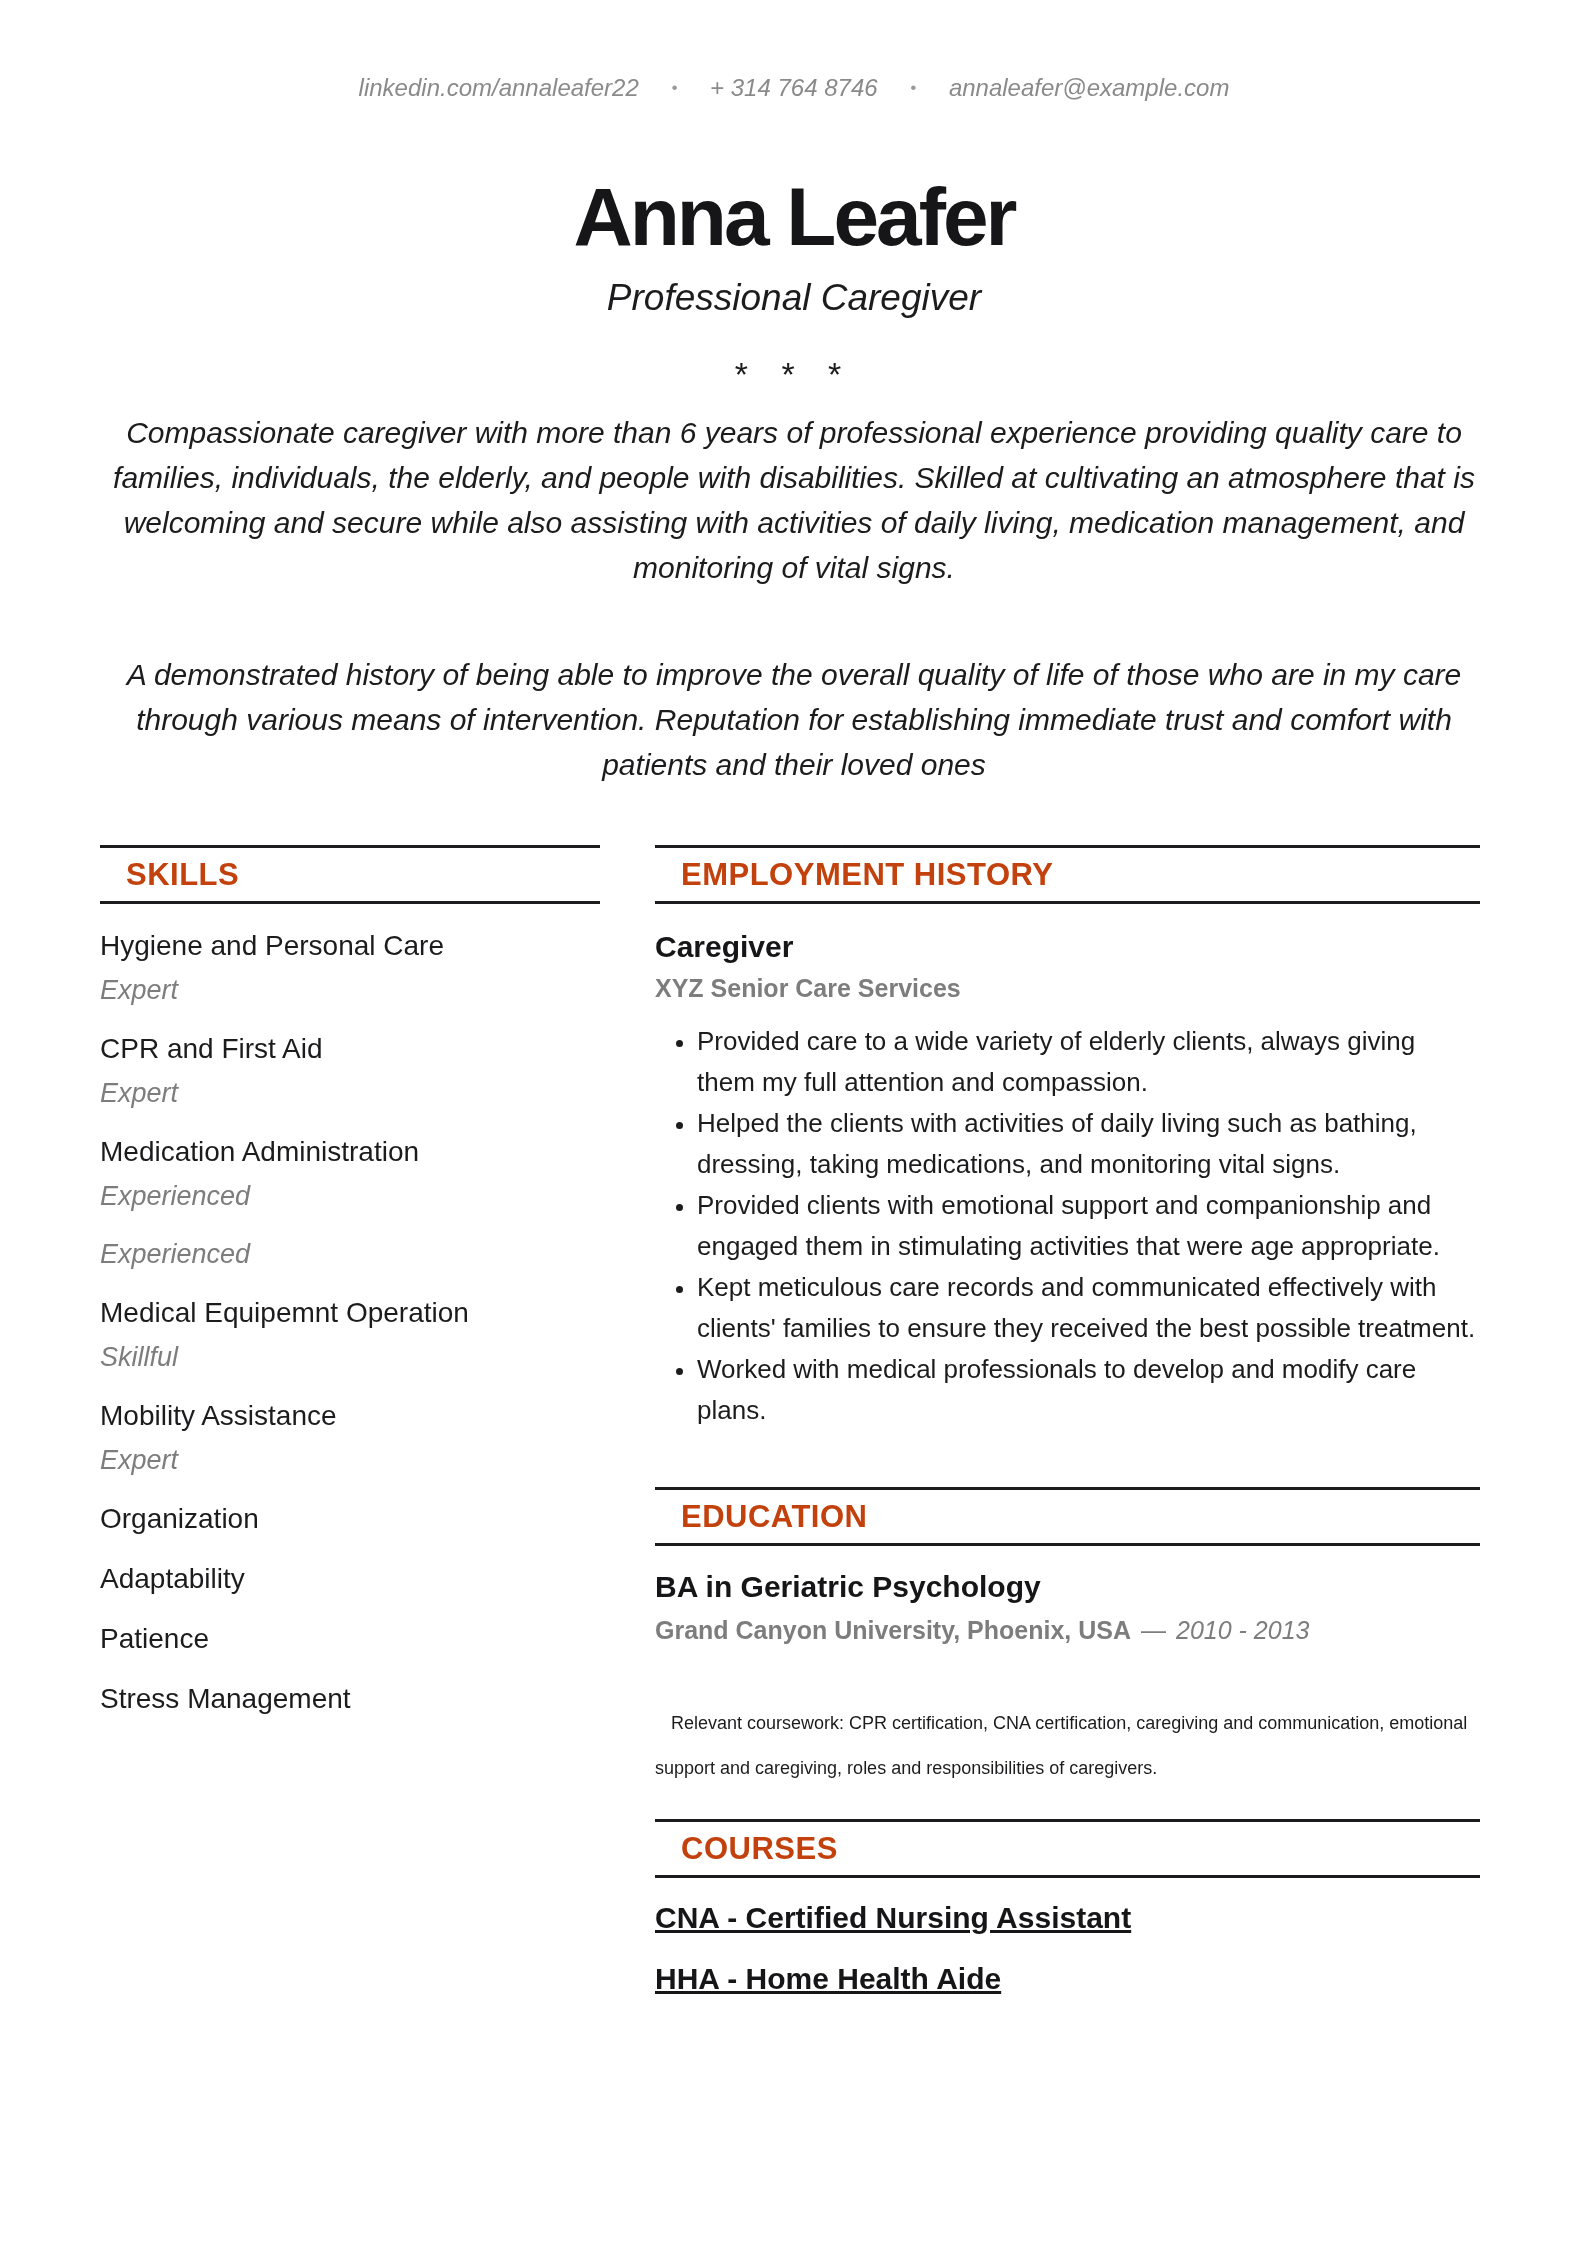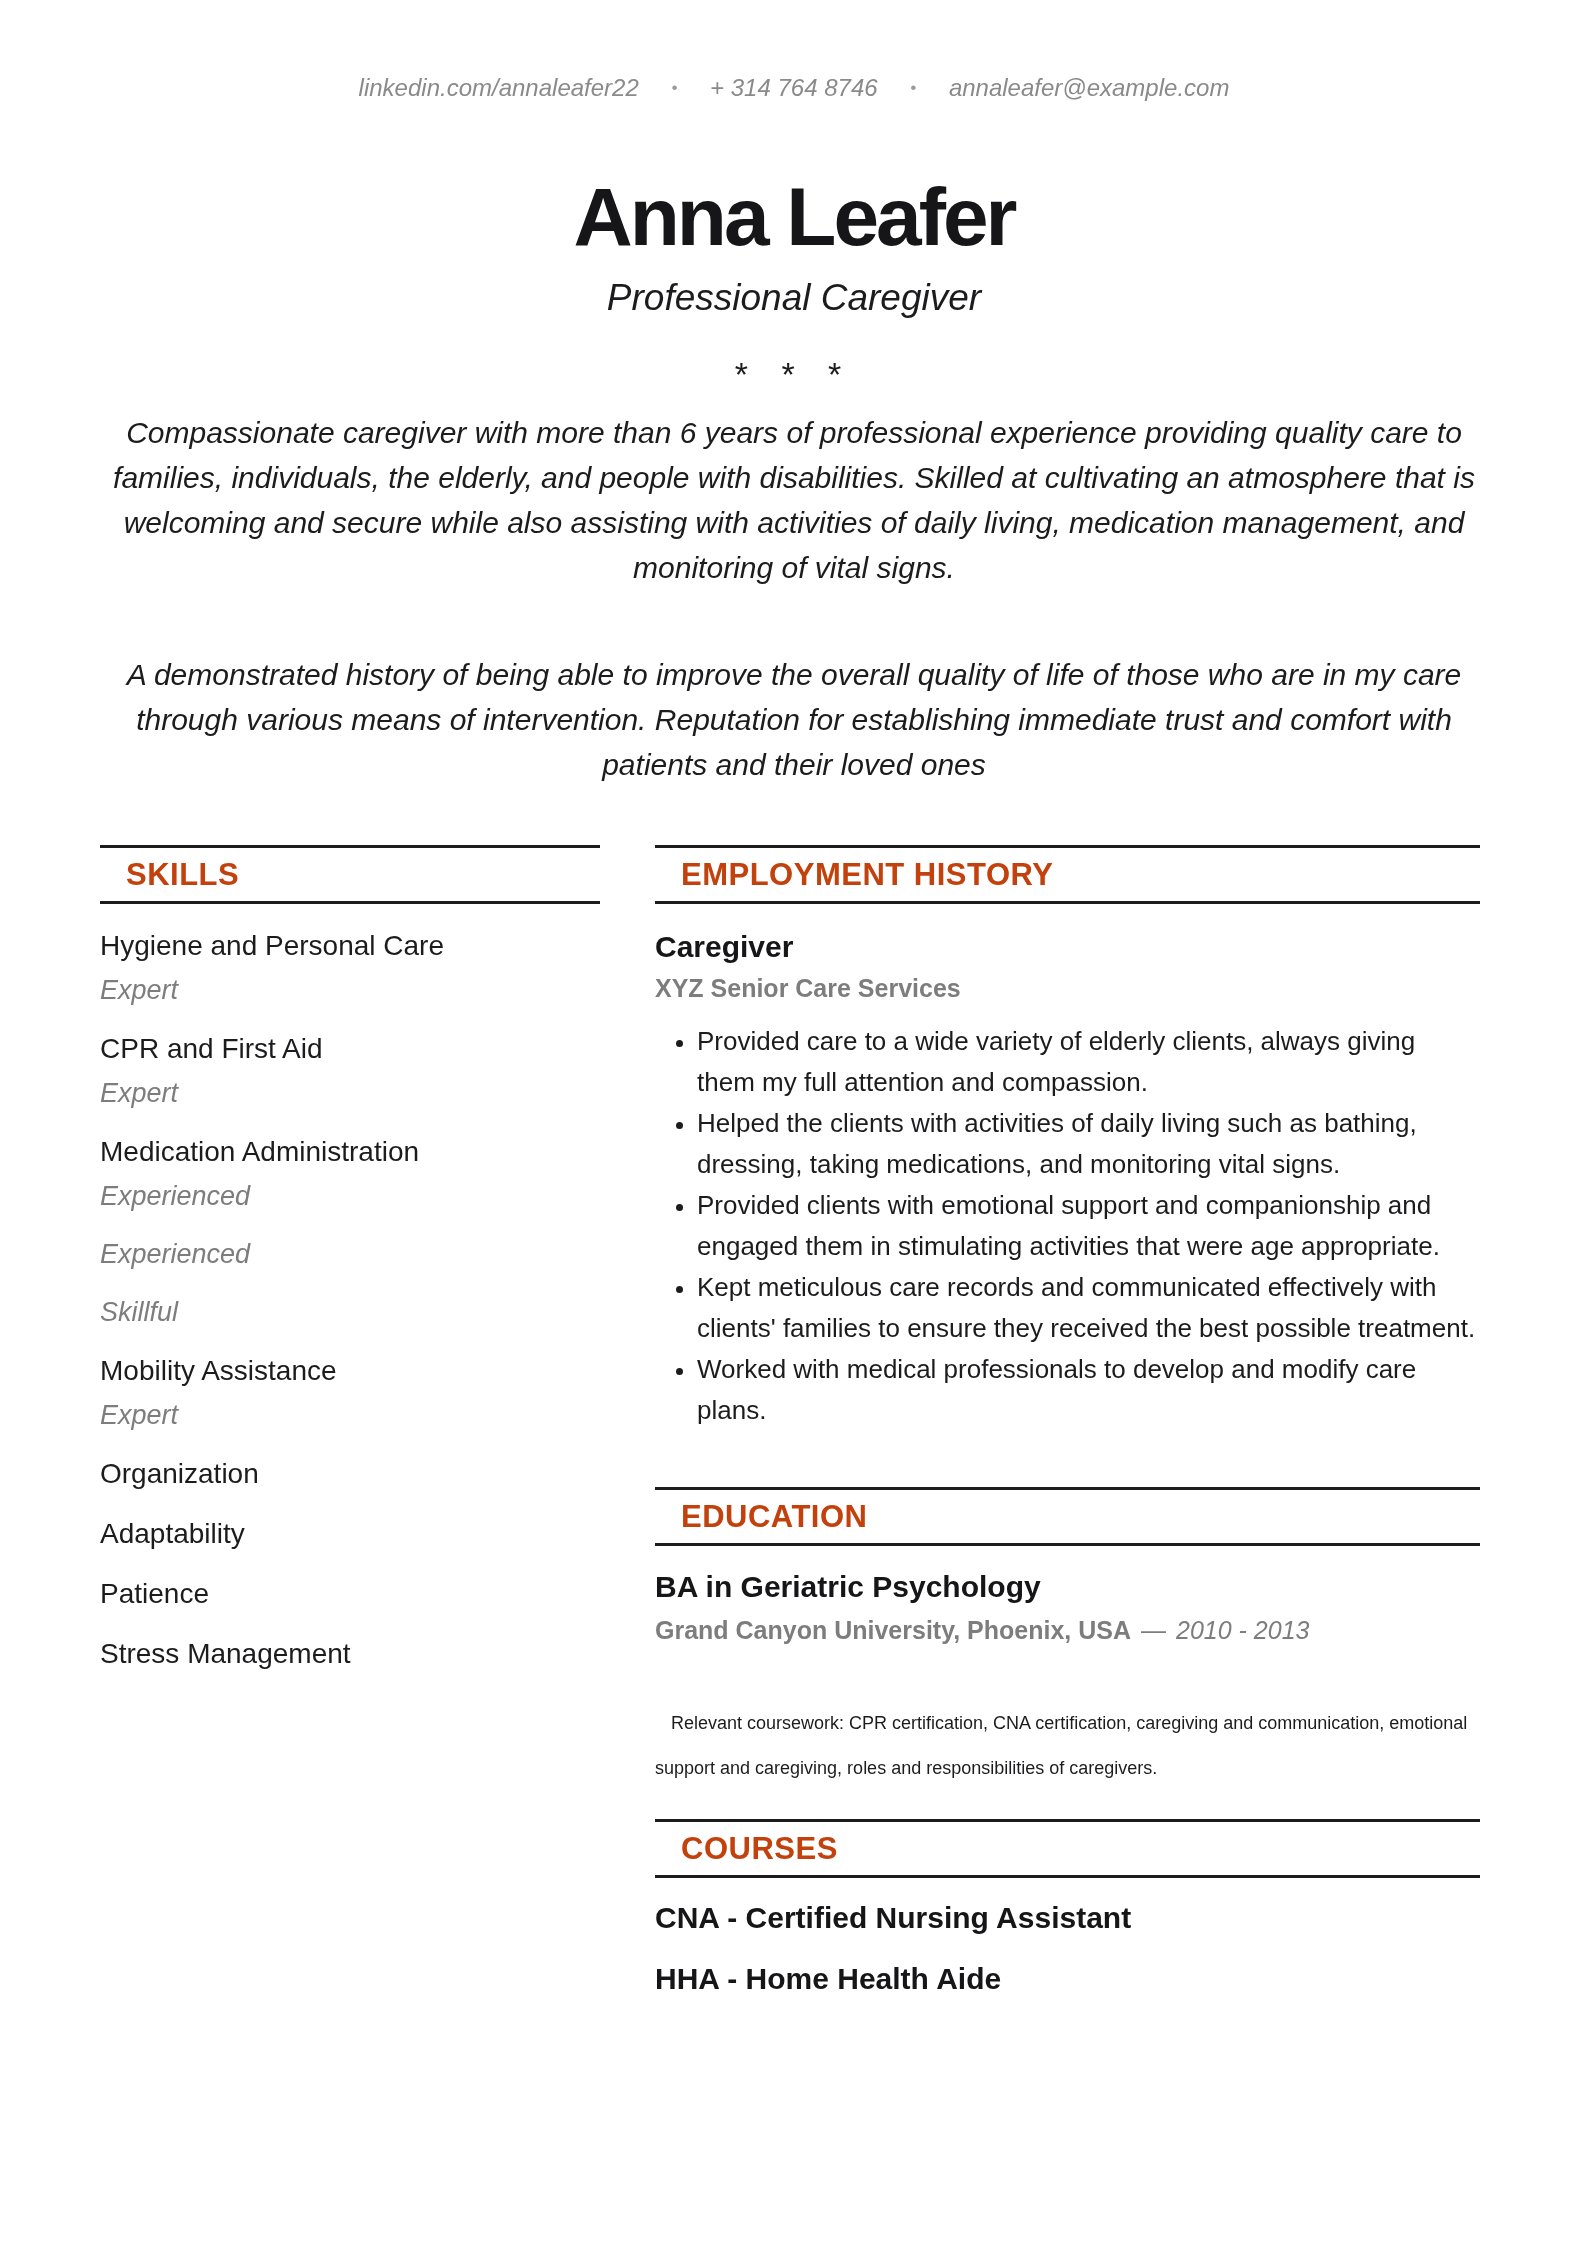"Medical Equipemnt Operation" div.skill-name { html: none -> <div>Medical Equipemnt Operation</div> }
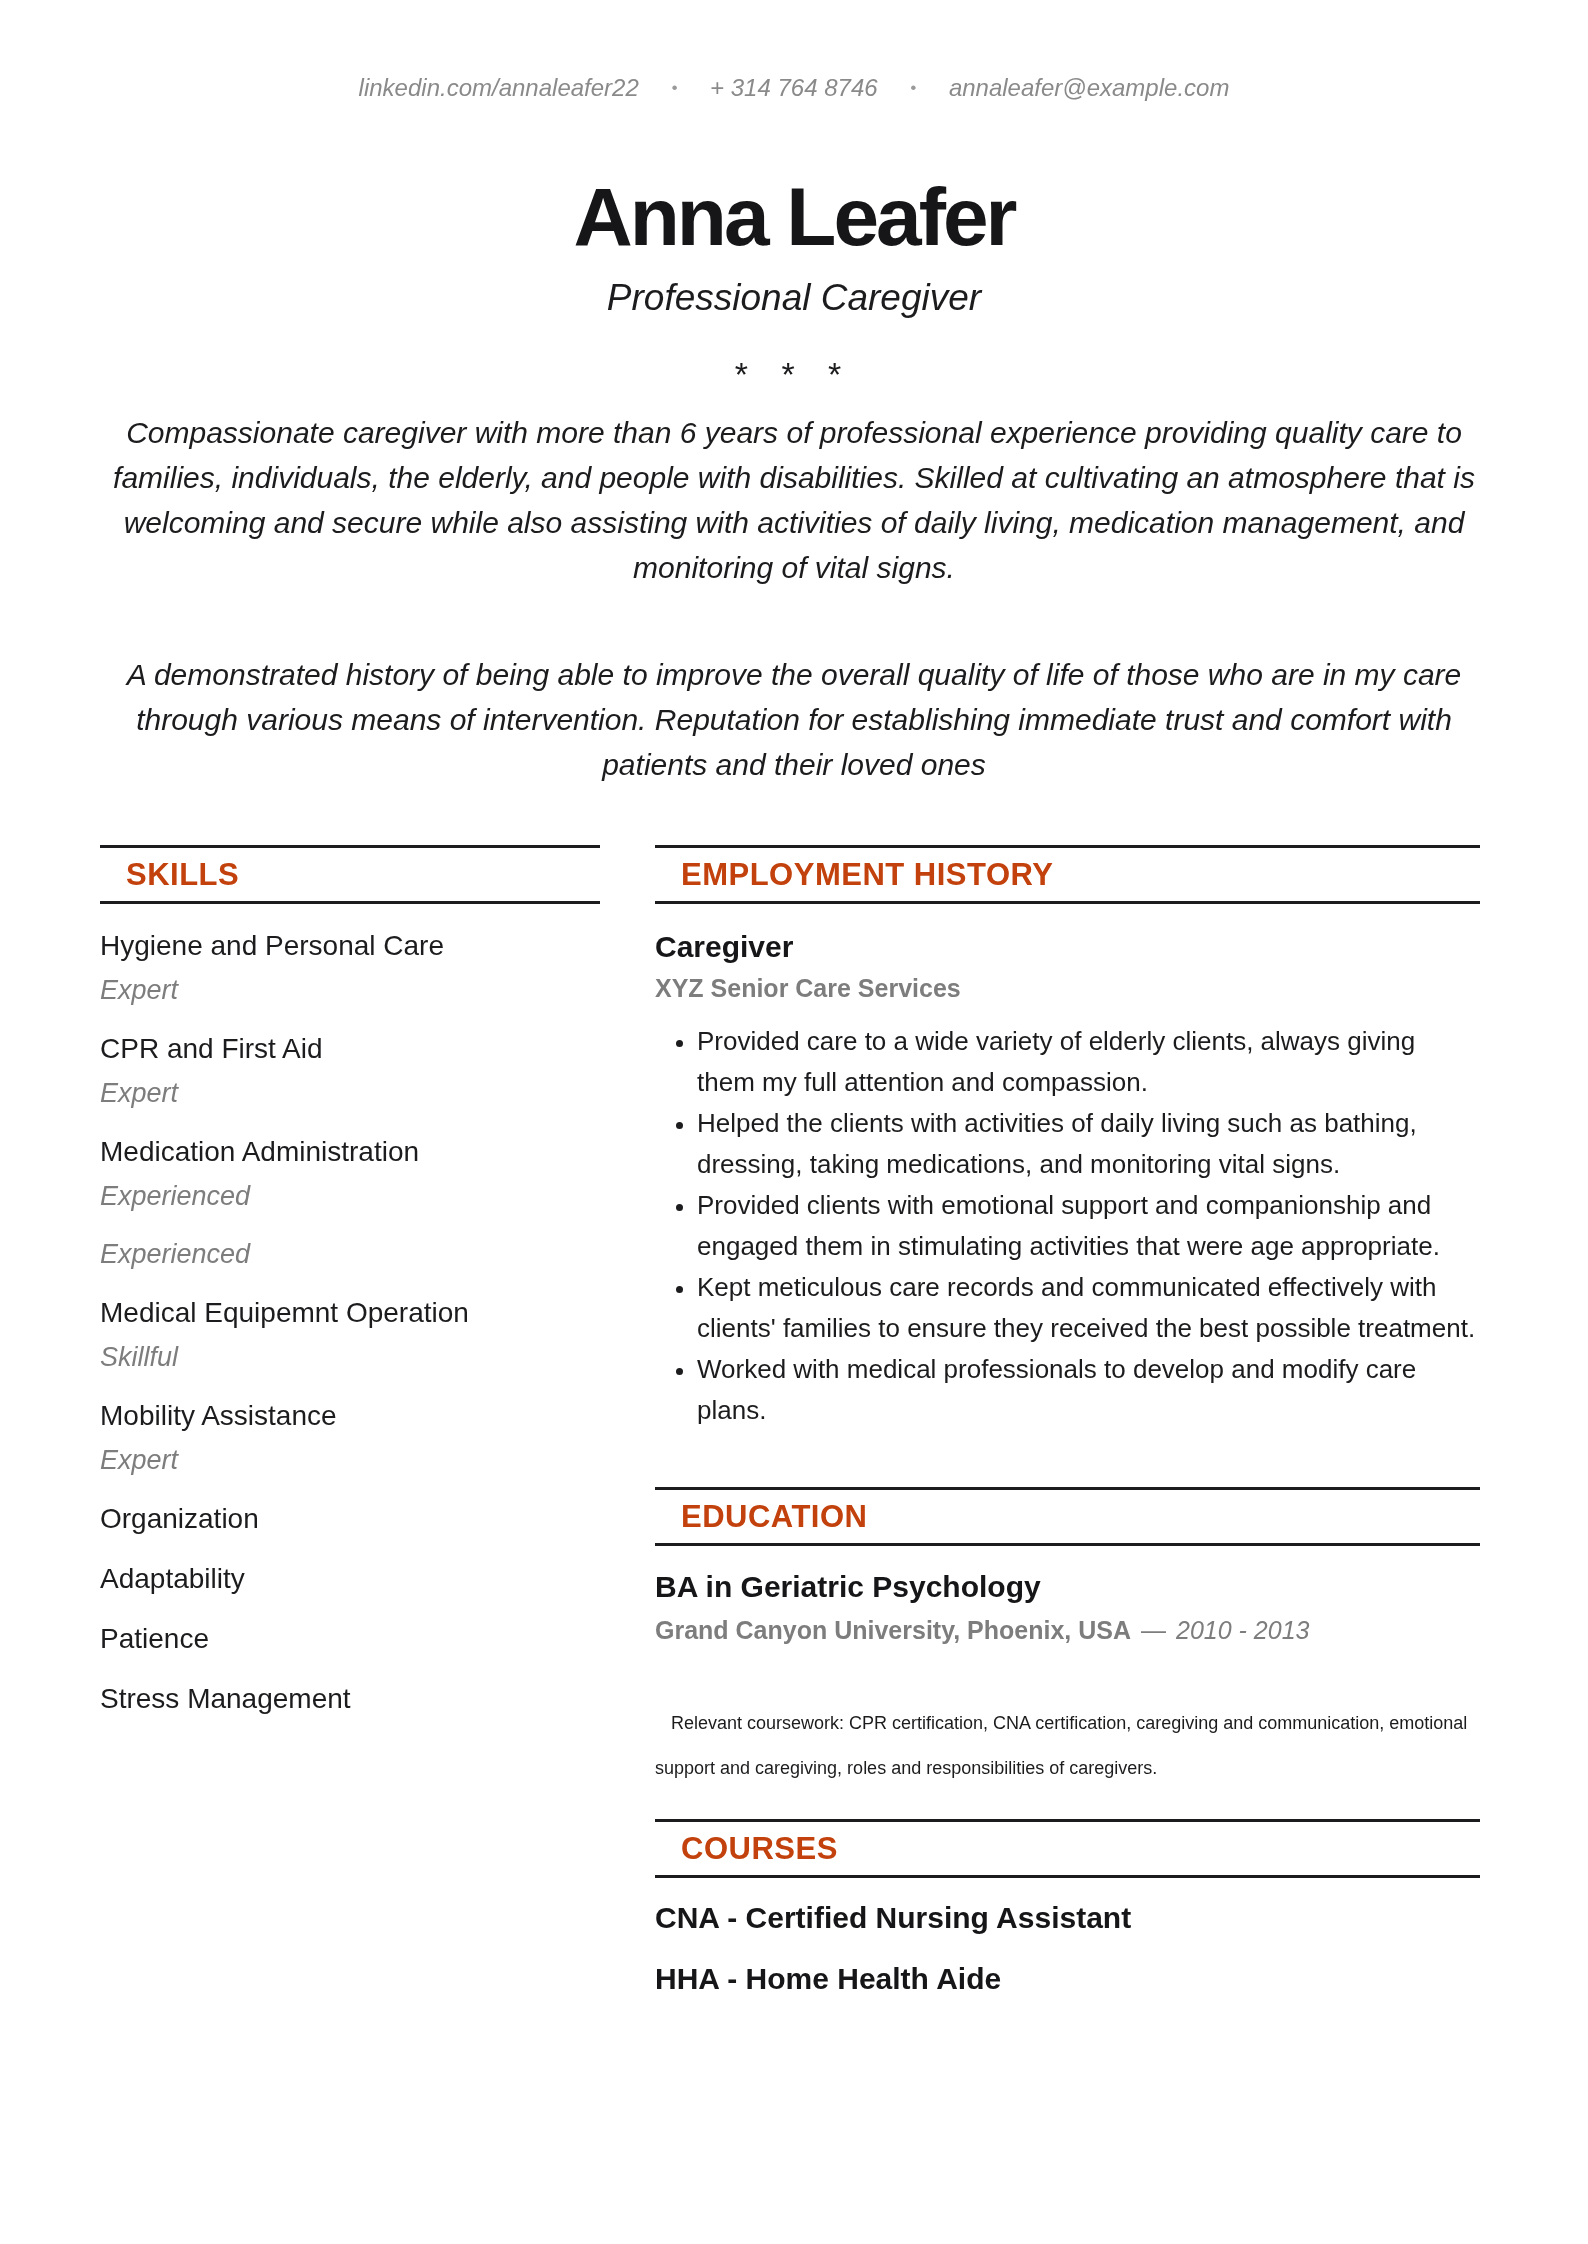"CNA - Certified Nursing Assistant" .course { text-decoration: none -> underline }
